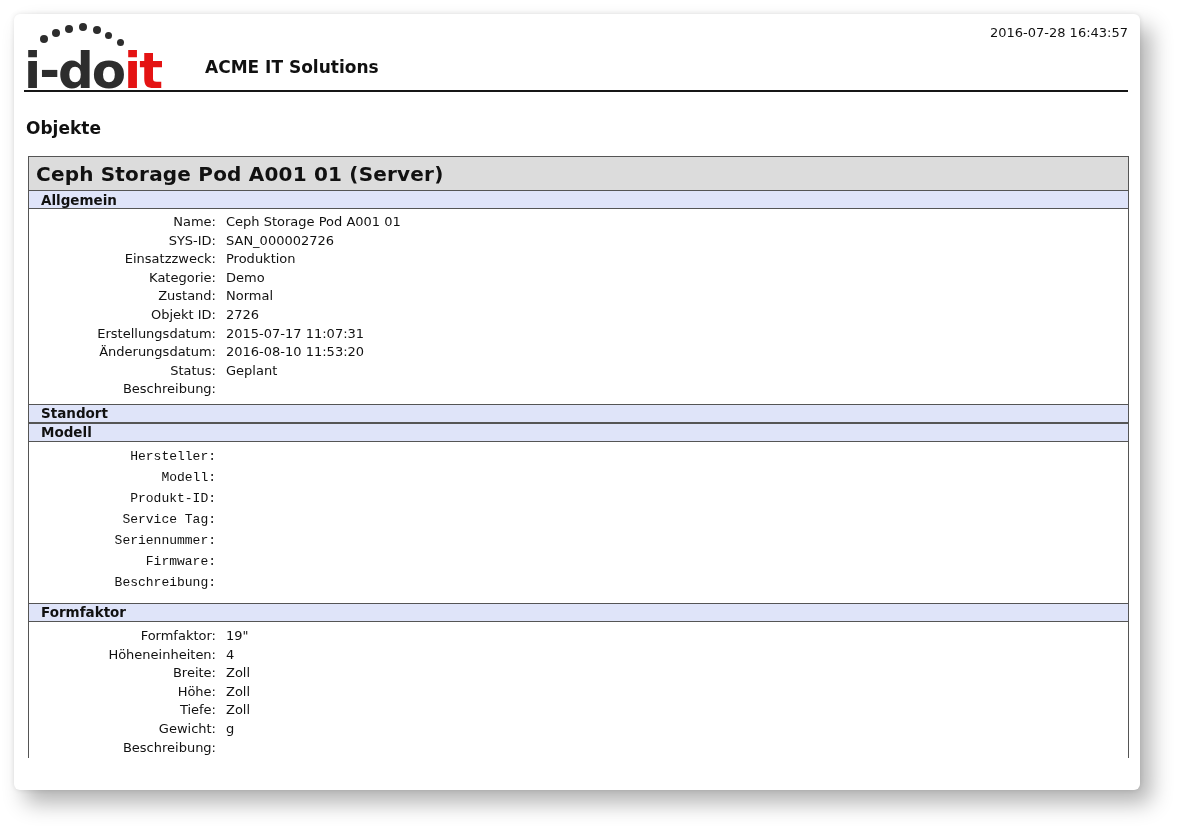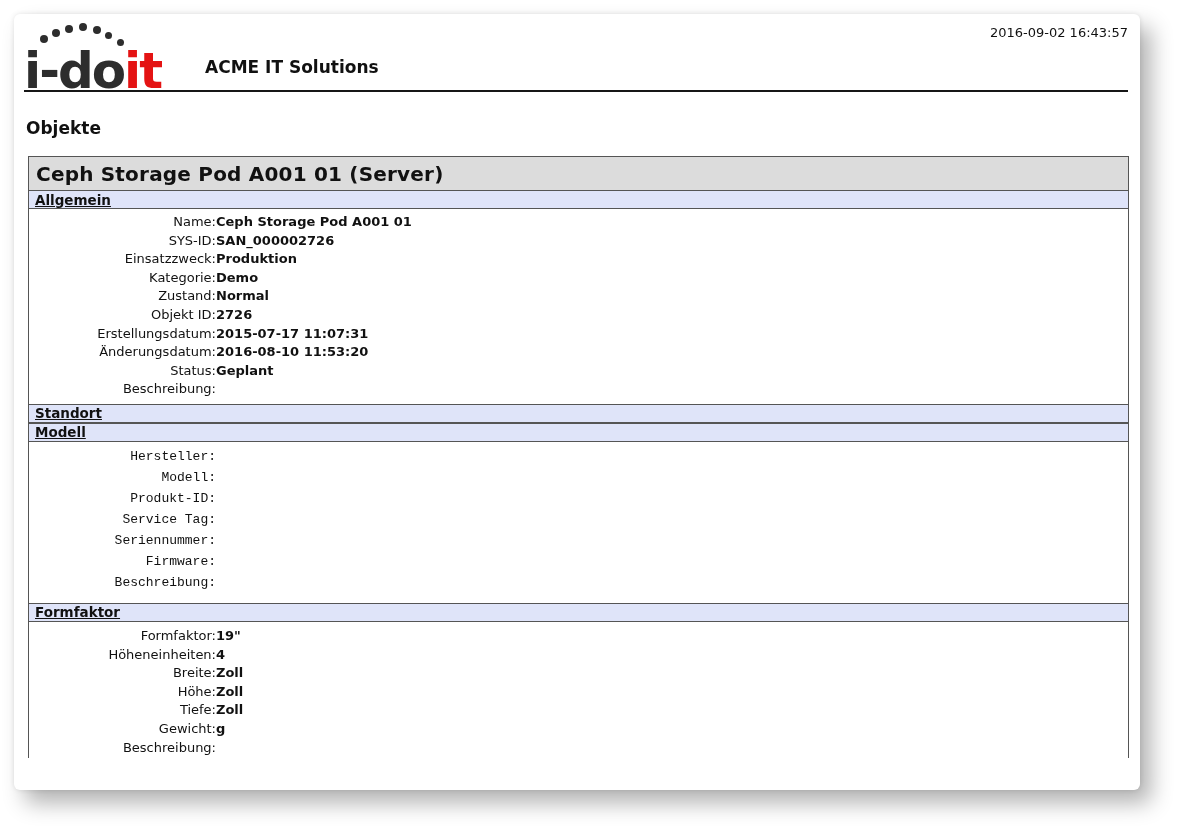"2016-09-02 16:43:57" div.timestamp { text: 2016-09-02 -> 2016-07-28 }
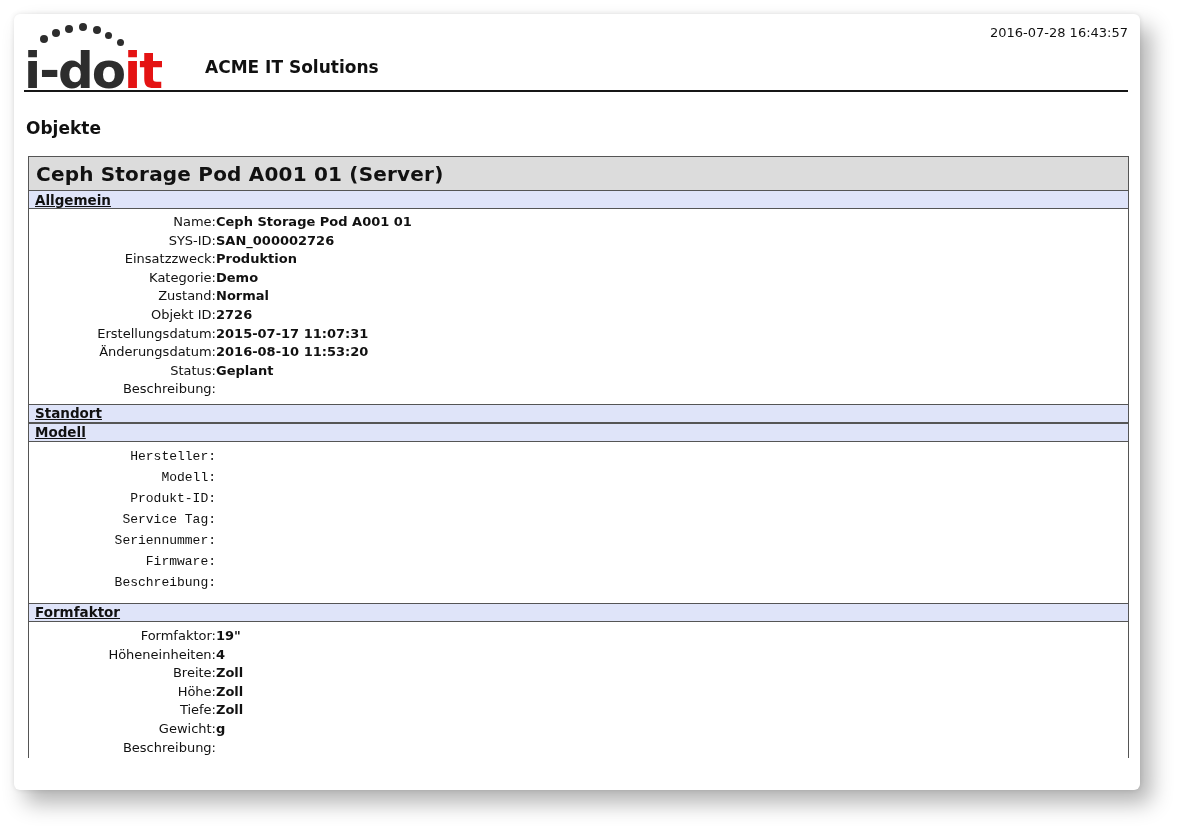"Allgemein" .sec-header { padding-left: 6px -> 12px; text-decoration: underline -> none }
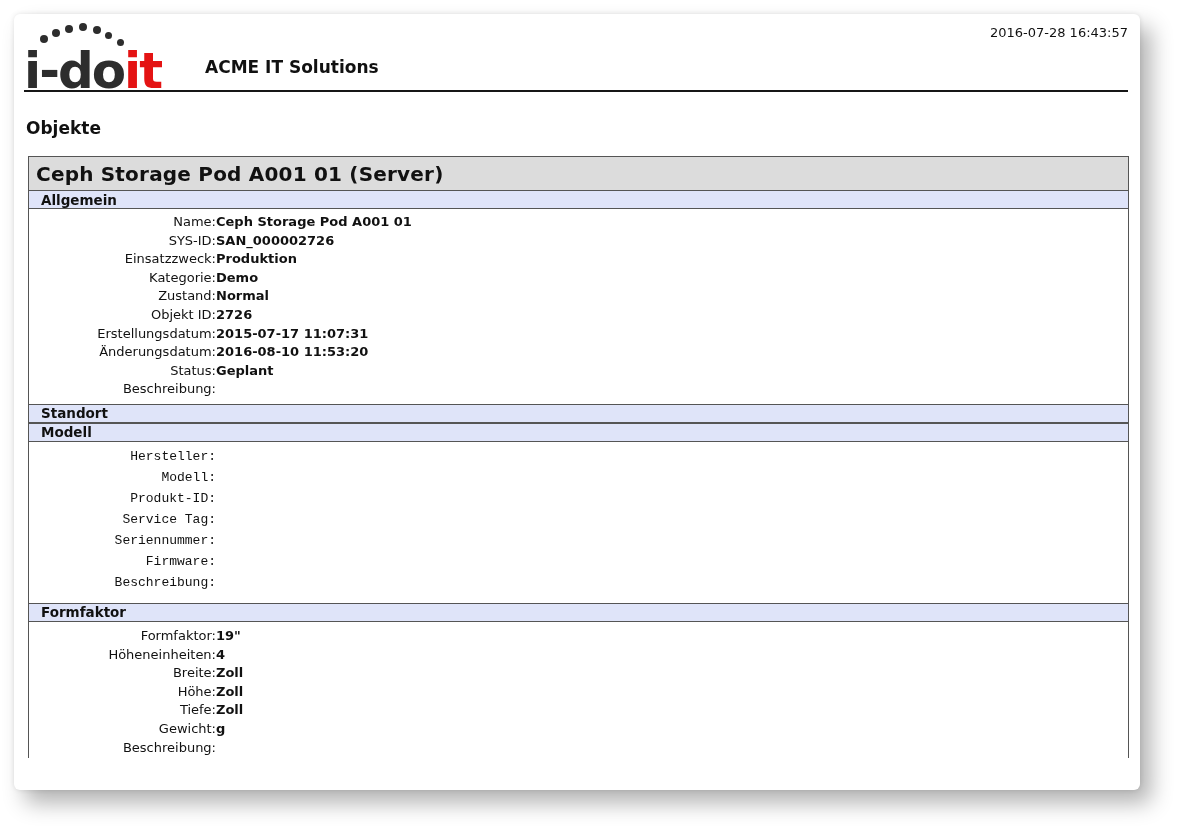"Ceph Storage Pod A001 01" .fvalue { font-weight: bold -> normal; margin-left: none -> 10px }
